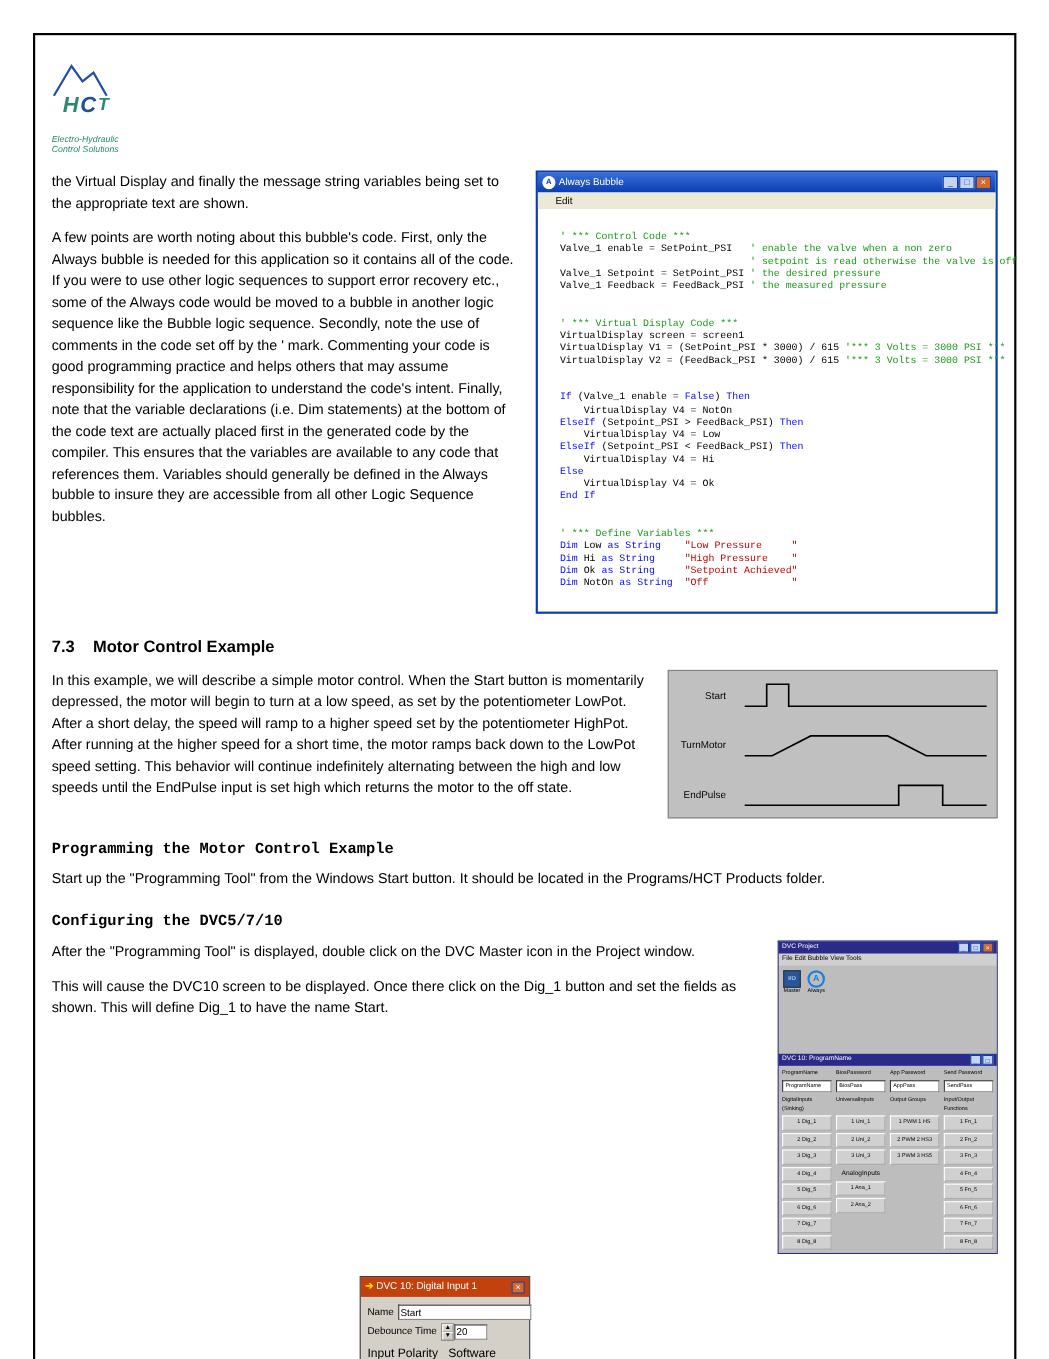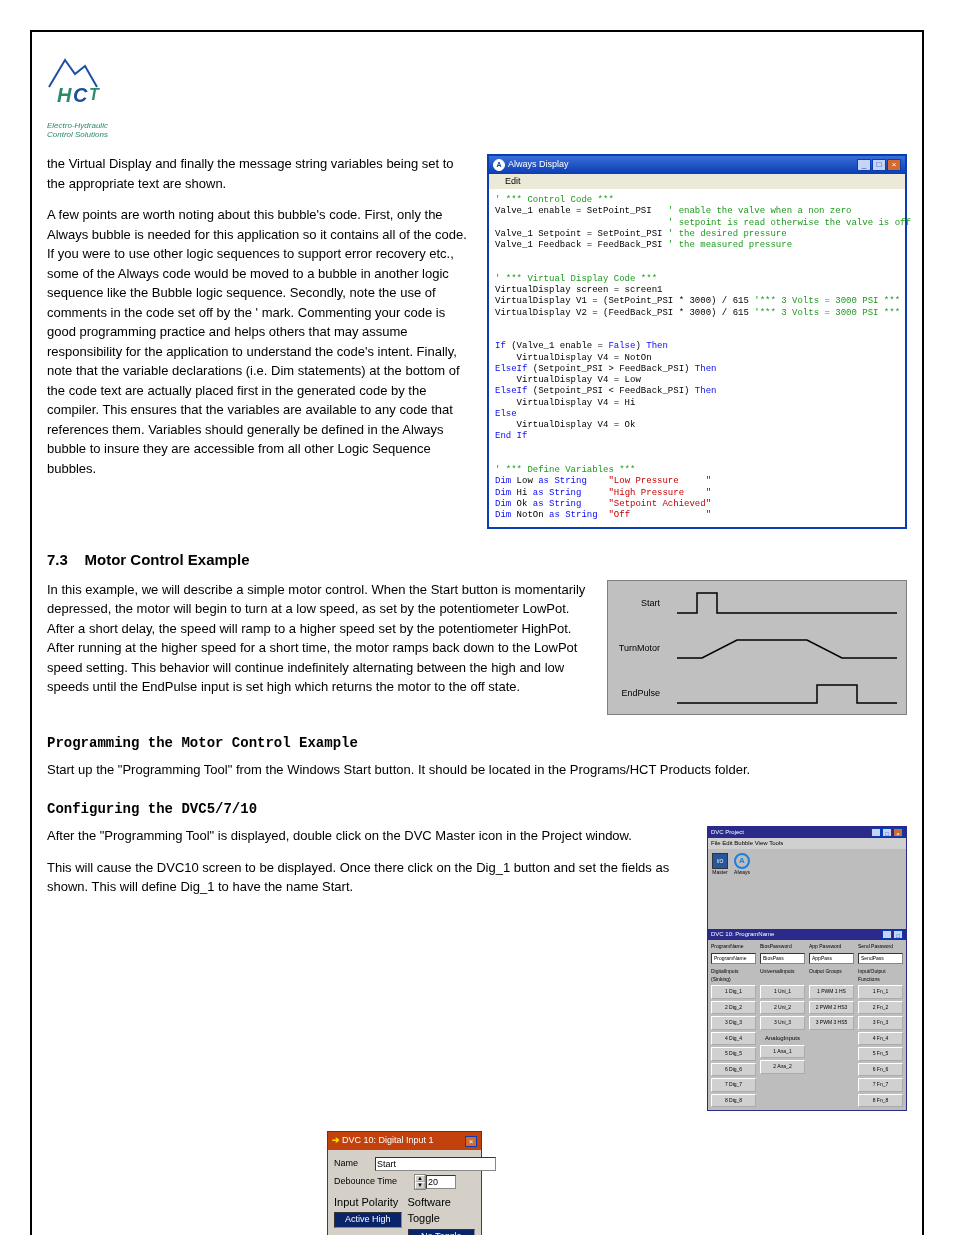"Always Display" span { text: Display -> Bubble }
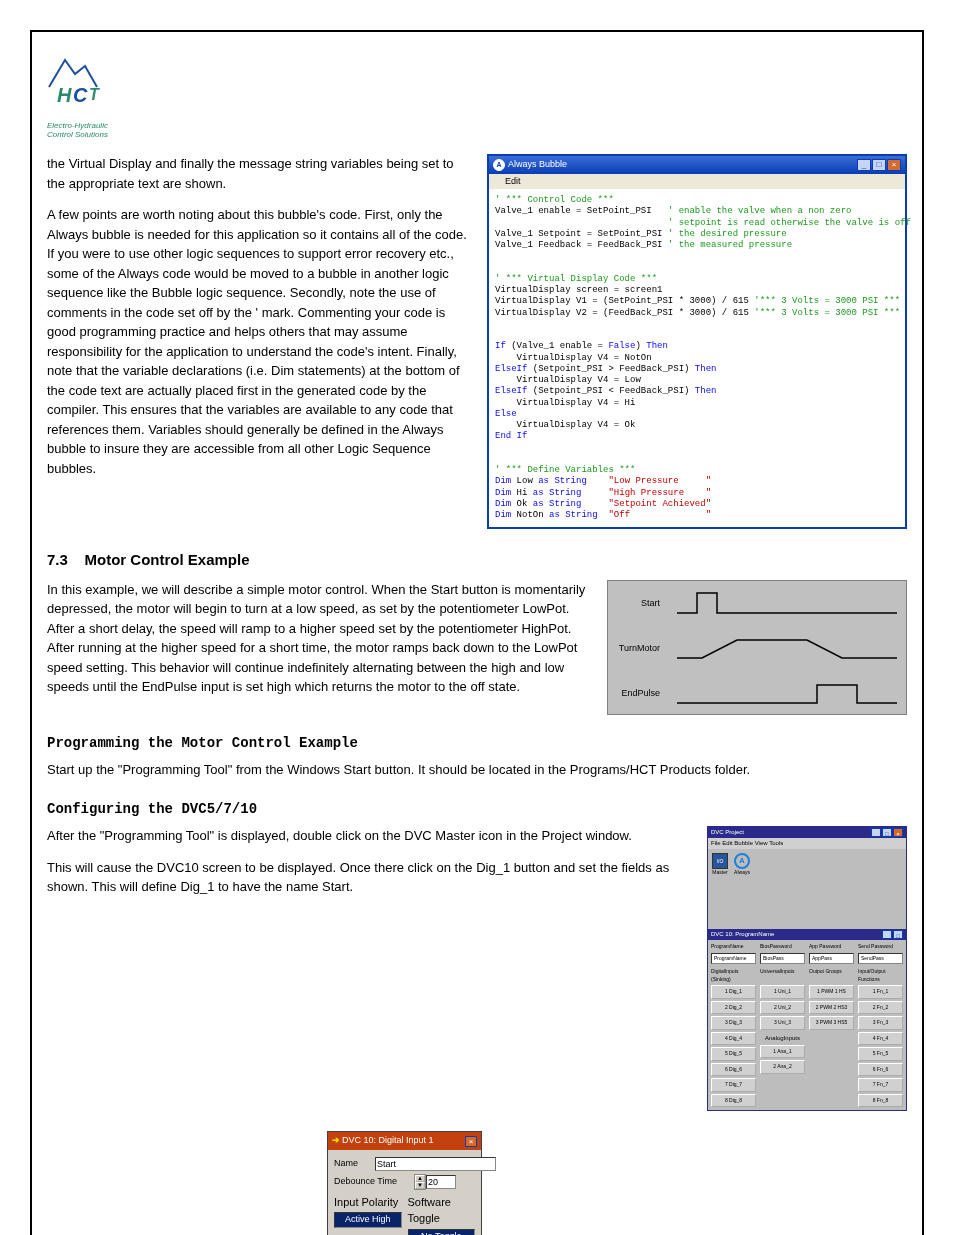"' *** Control Code ***" .code-body { padding: 6px -> 20px }
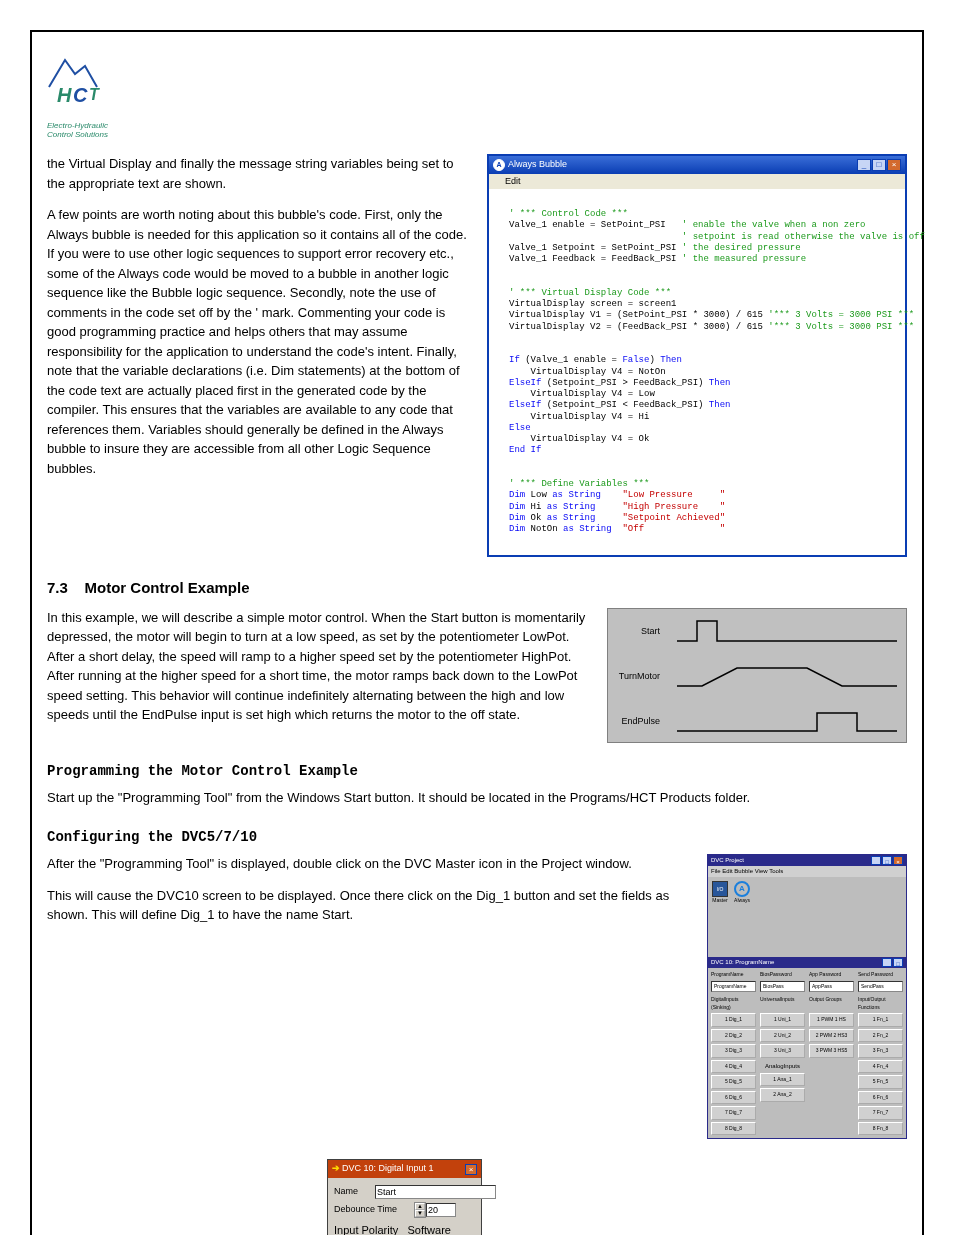"Name" .di-row { gap: 17px -> 4px }
